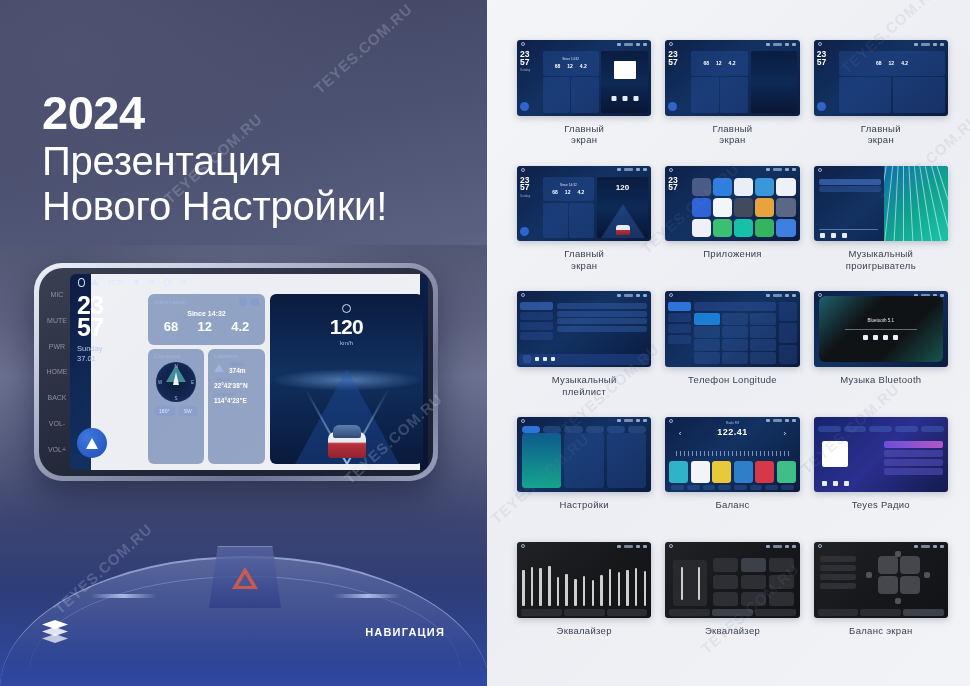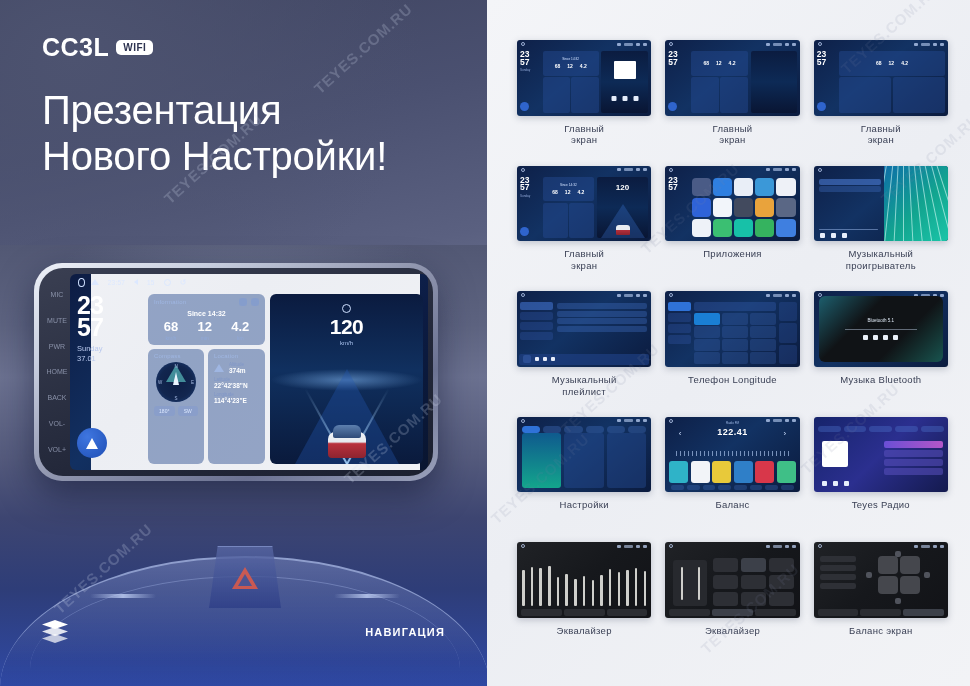"CC3L" div.logo { html: <div> <div>CC3L</div> <div>WIFI</div> </div> -> none }
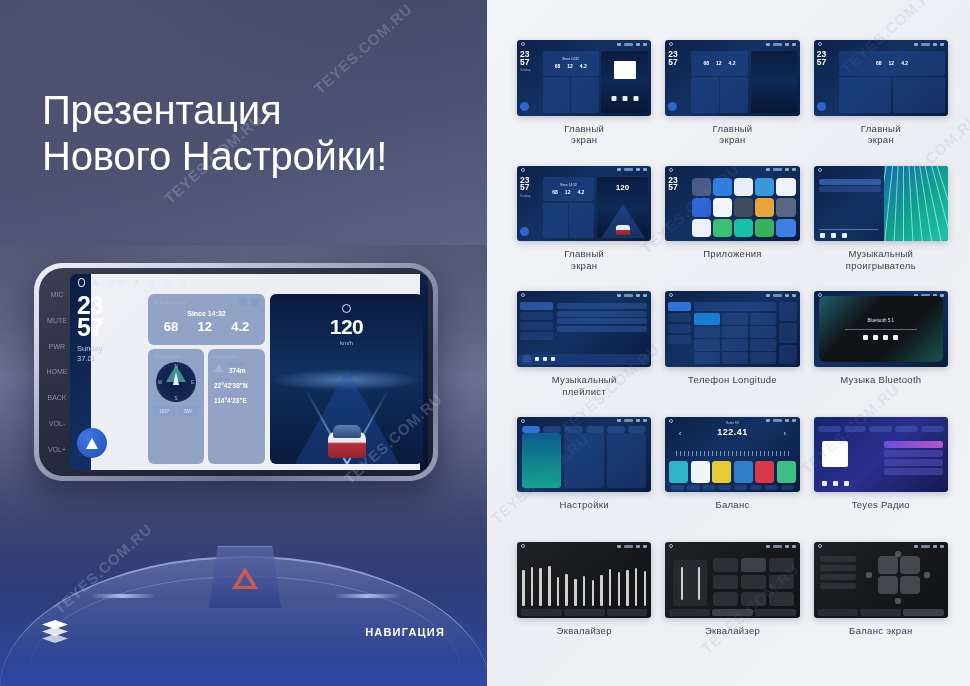"2024" div.yr { html: none -> <div>2024</div> }
